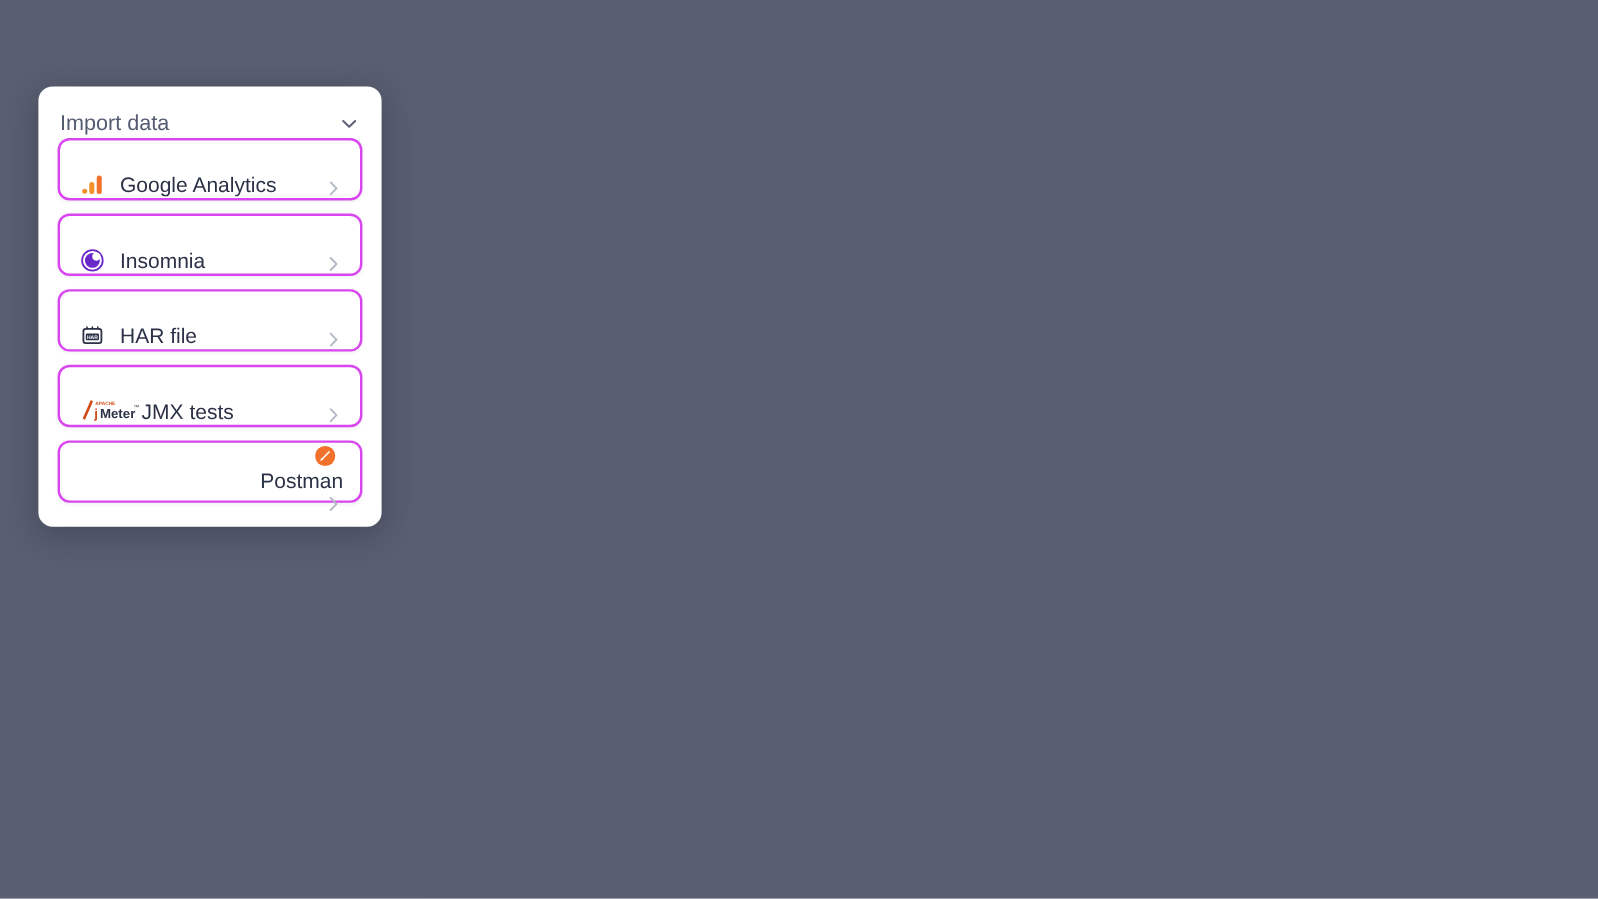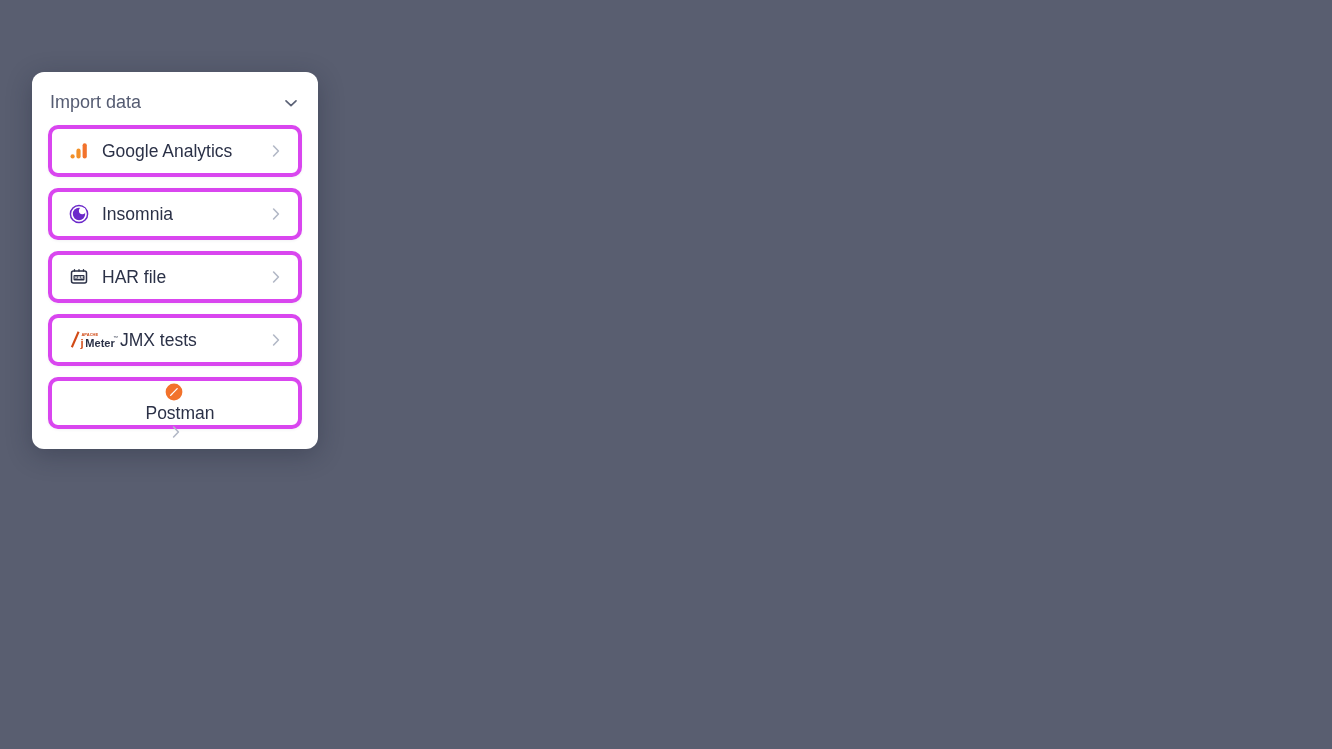"Import data" .panel-head { margin-bottom: 10px -> none }
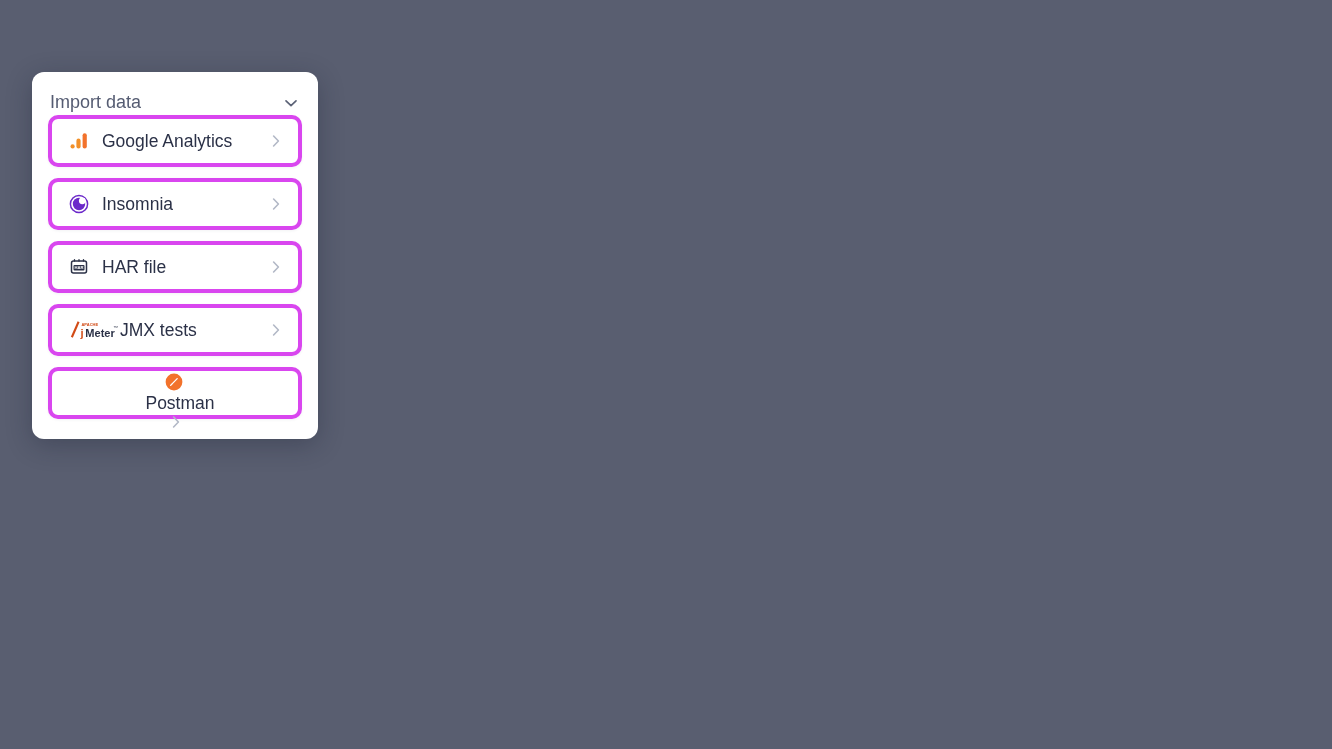"Google Analytics" .opt-row { align-items: center -> flex-end; border: 4px solid #d946ef -> 2px solid #d946ef }
